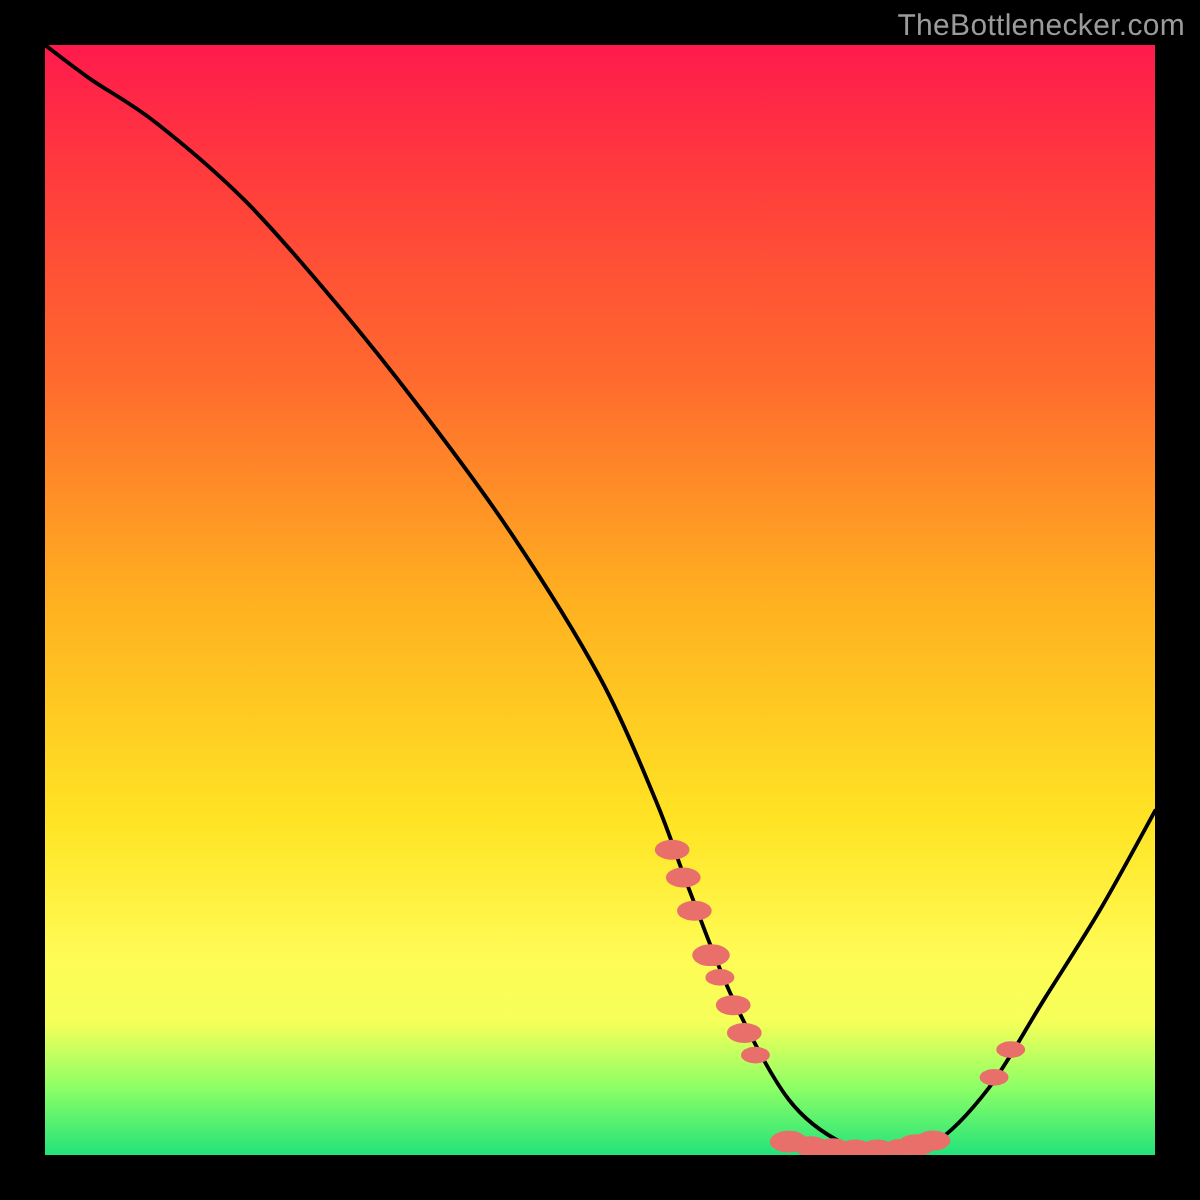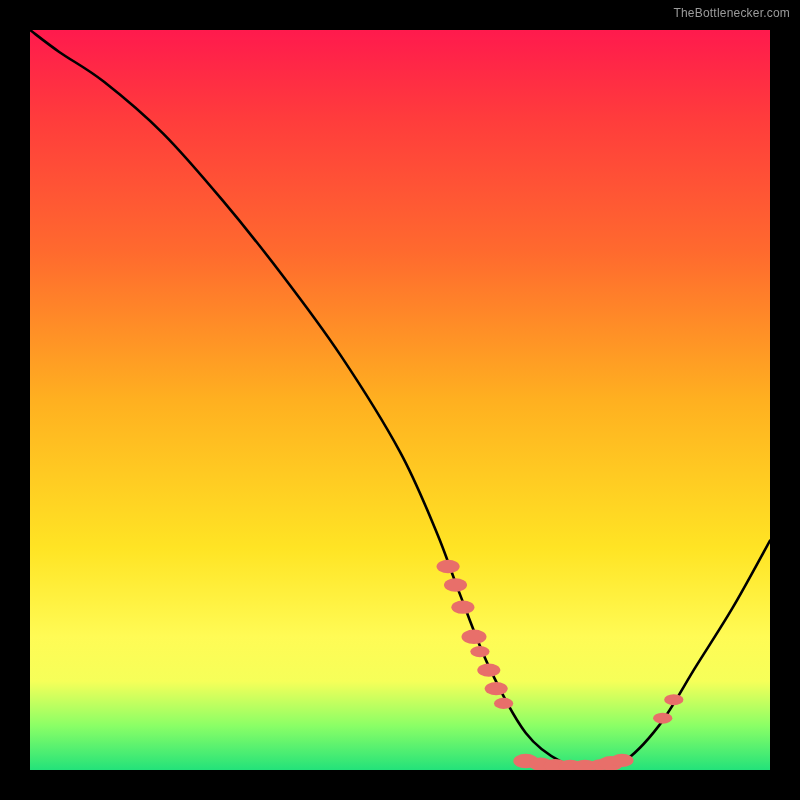"TheBottlenecker.com" .watermark { font-size: 12px -> 20px }
